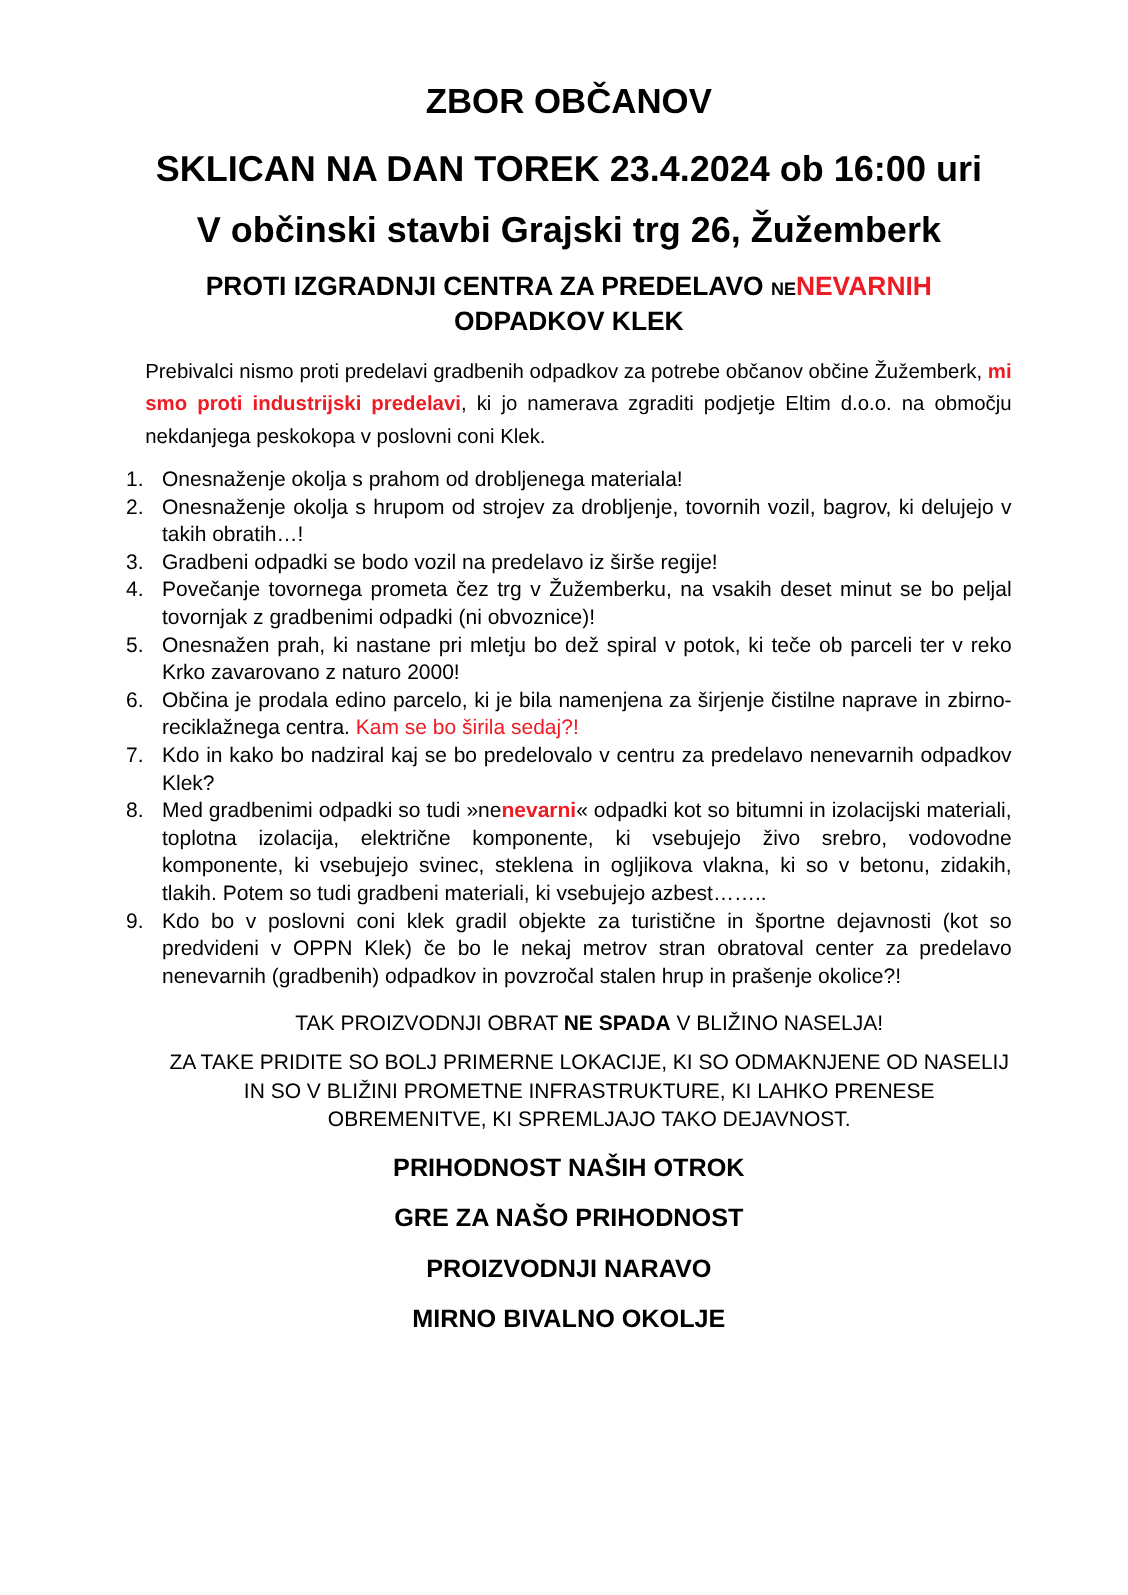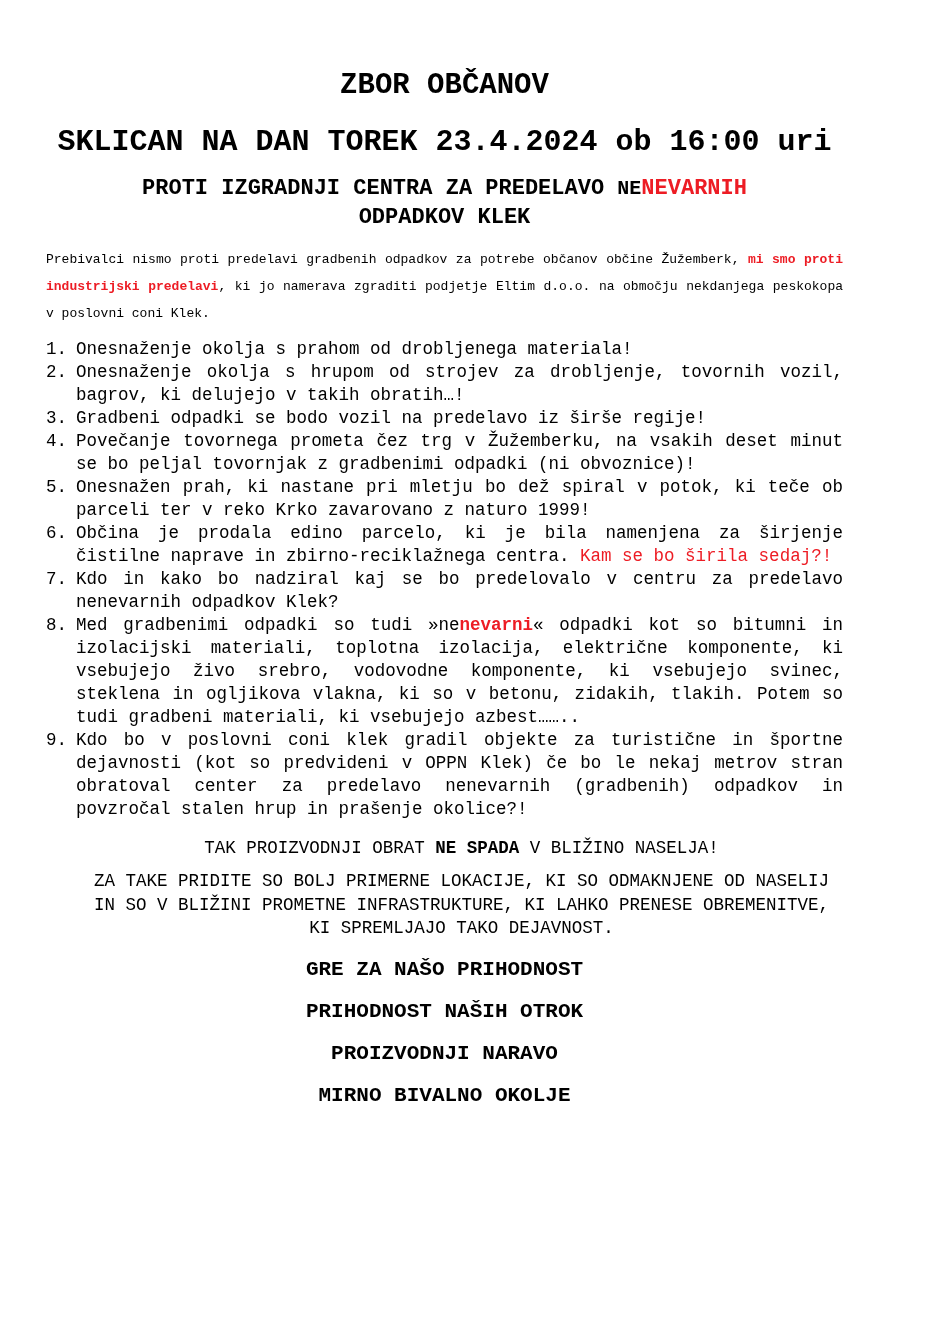"ZBOR OBČANOV" .page { font-family: Liberation Mono, monospace -> none; padding: 69px 97px 30px 46px -> 69px 97px 30px 105px }
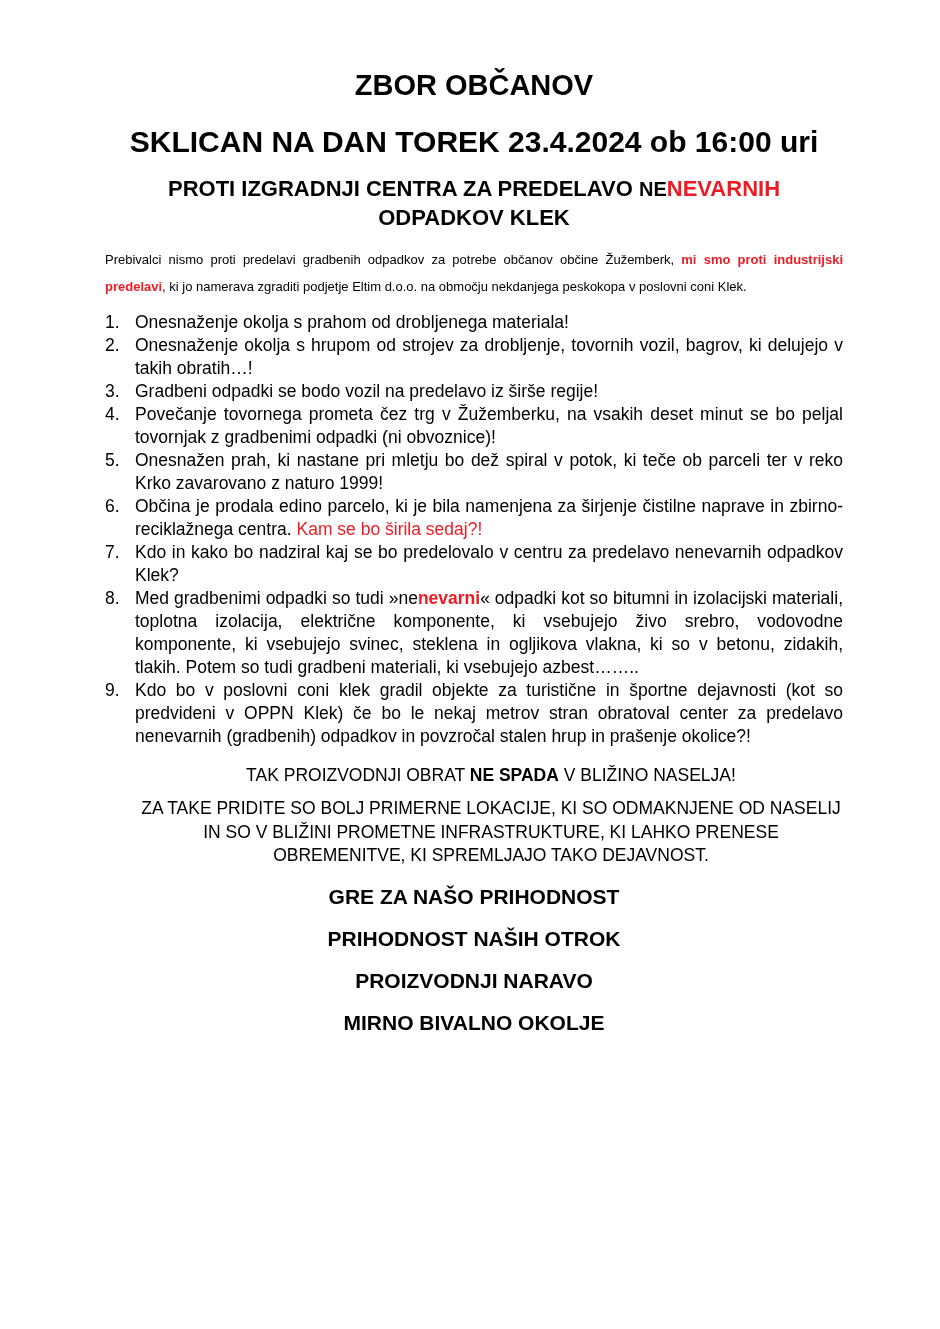"V občinski stavbi Grajski trg" div.sub { html: none -> <div>V občinski stavbi Grajski trg 26, Žužemberk</div> }
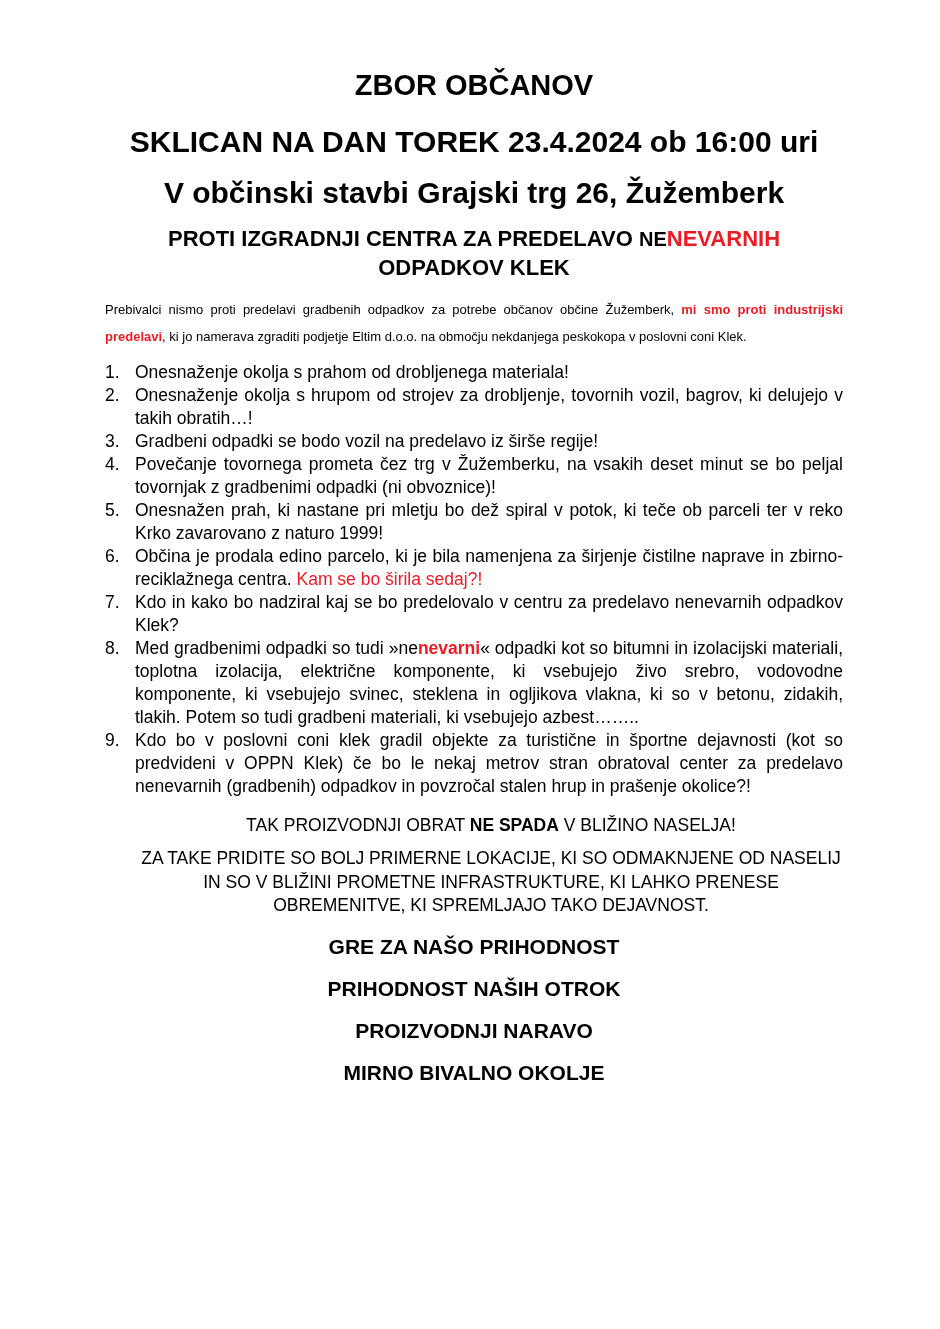"NE" .ne-small { font-size: 20px -> 15px }
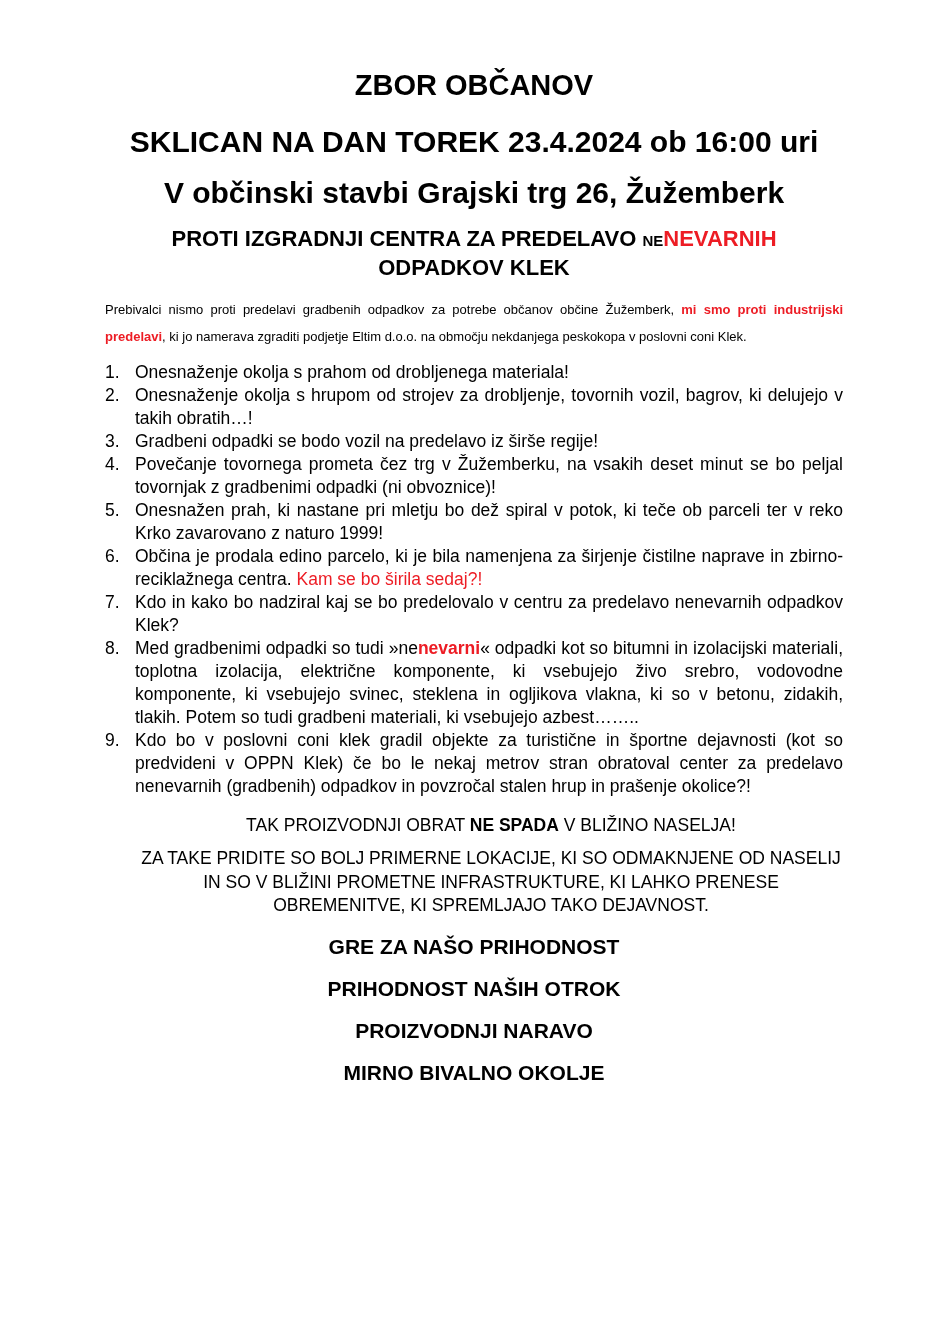"Prebivalci nismo proti predelavi" p.body { font-size: 13px -> 17px; margin: 0 0 11px 0 -> 0 0 11px 16px }
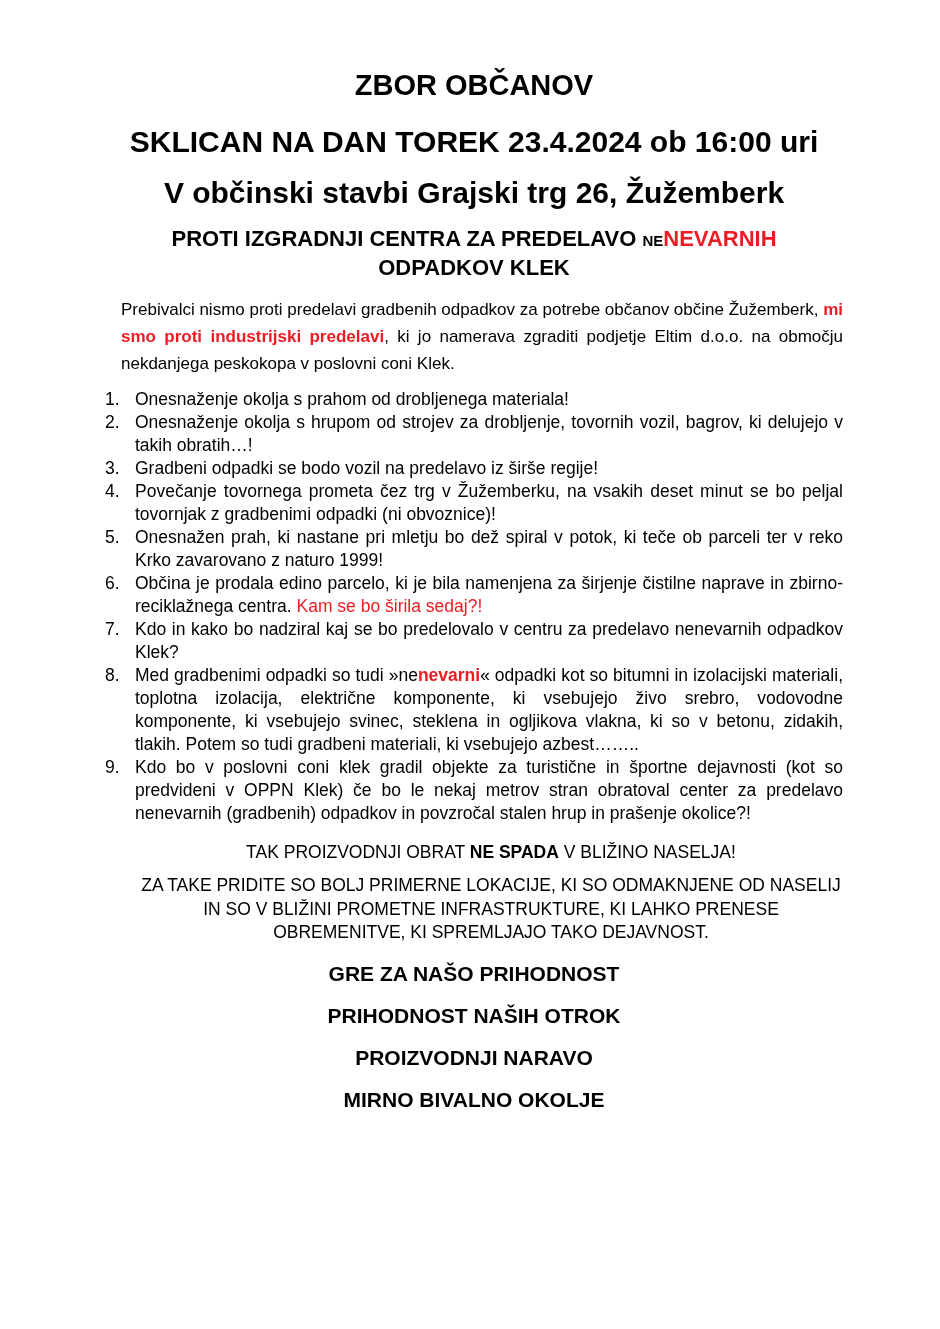"Onesnažen prah, ki nastane pri" span { text: 1999 -> 2000 }
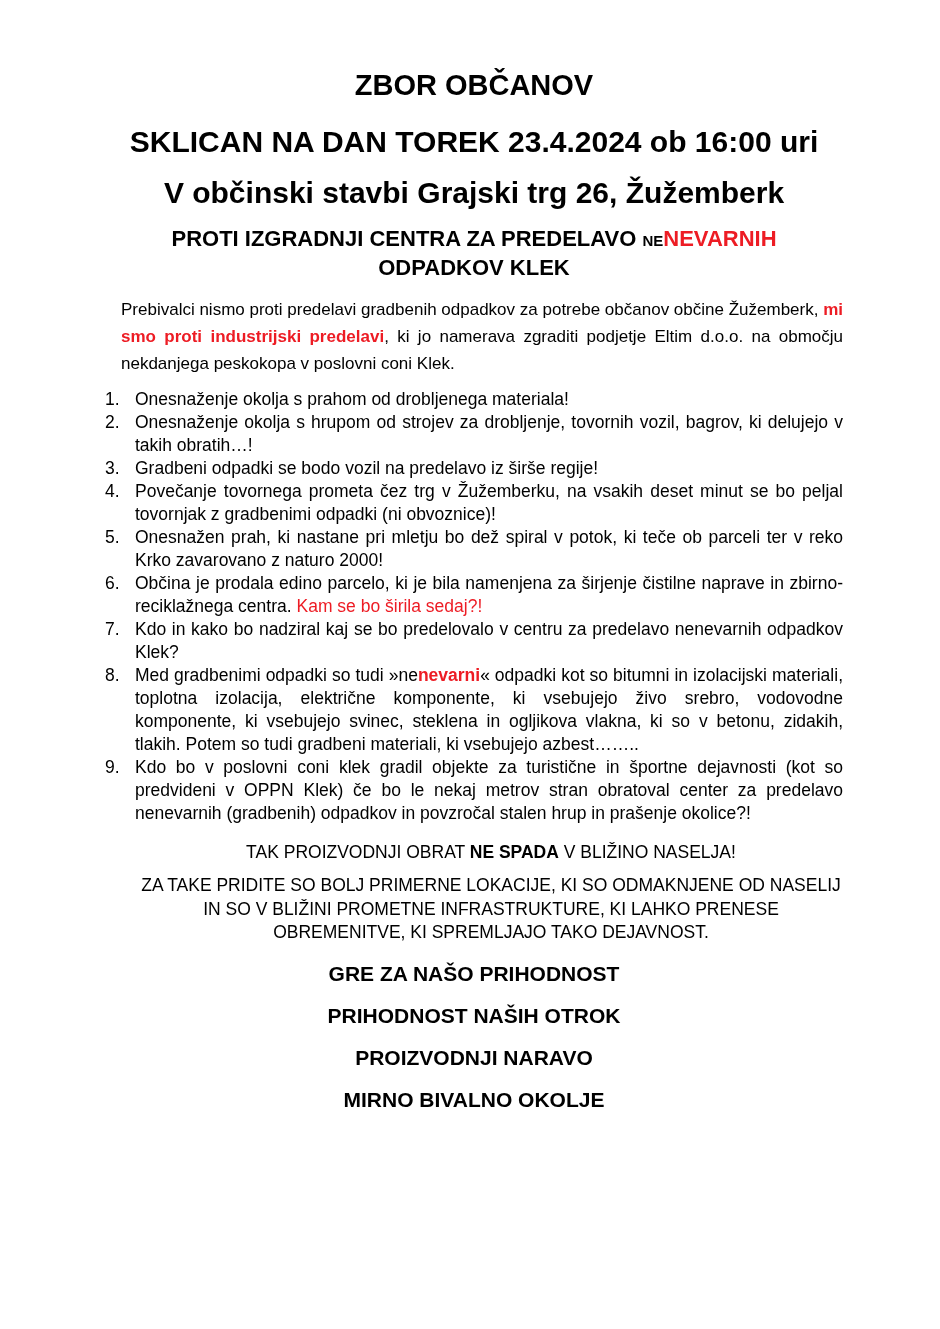"GRE ZA NAŠO PRIHODNOST" div.slogan { order: before "PRIHODNOST NAŠIH OTROK" -> after "PRIHODNOST NAŠIH OTROK" }
